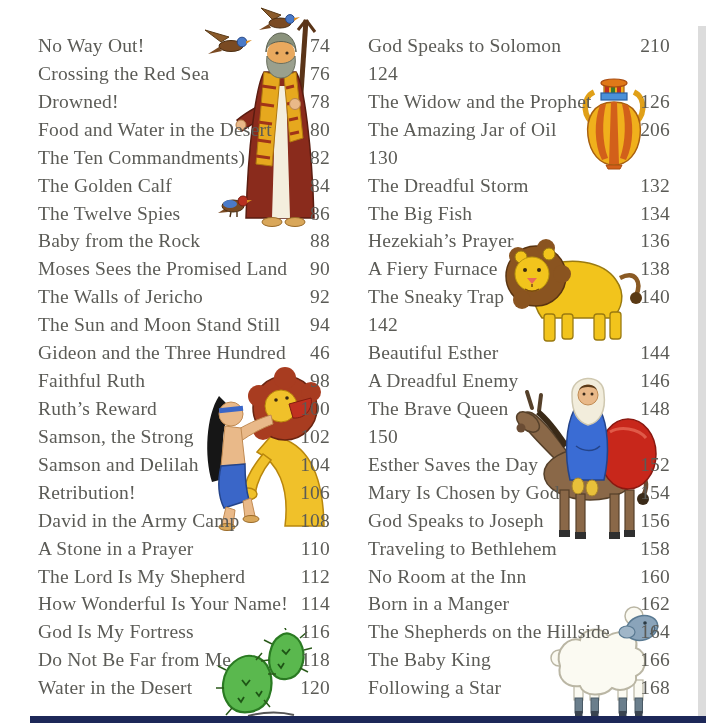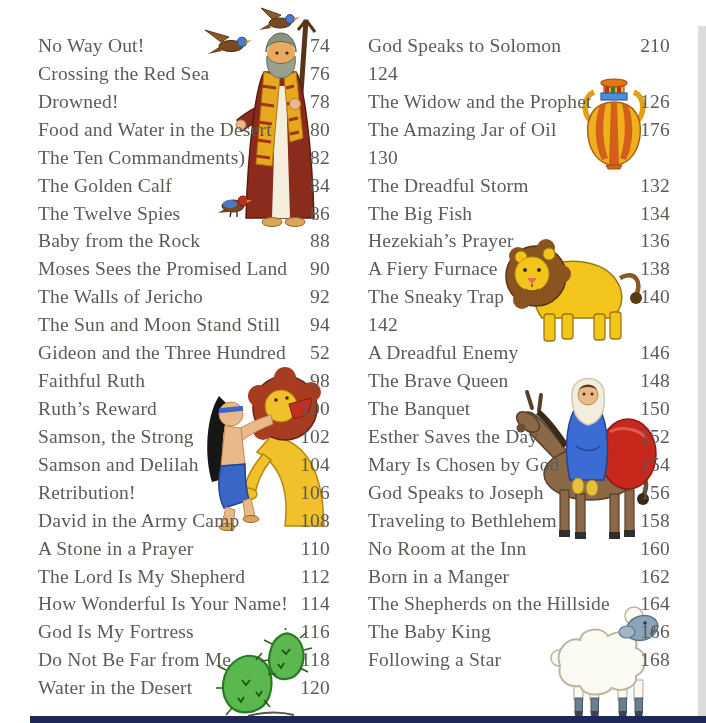"176" span.pagenum { text: 176 -> 206 }
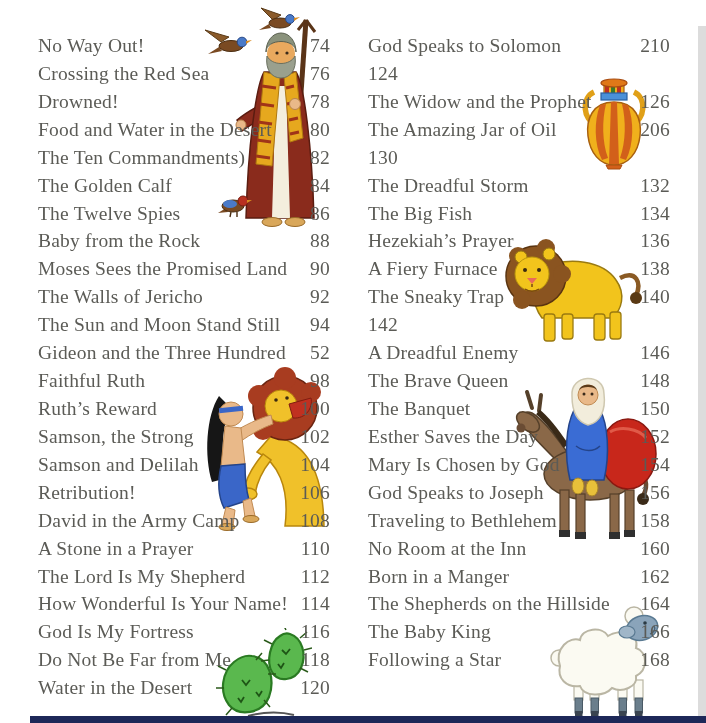"52" span.pagenum { text: 52 -> 46 }
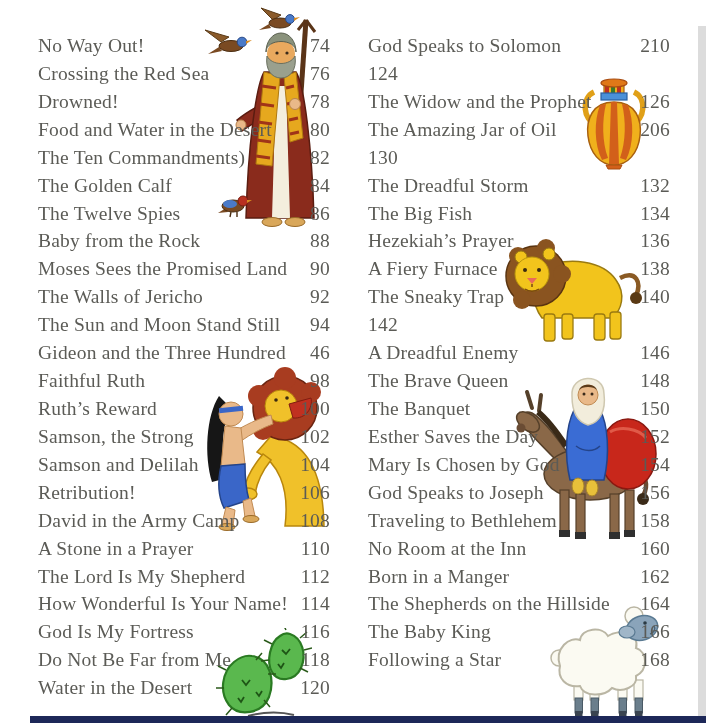"Beautiful Esther" div.row { html: none -> <div> <span>Beautiful Esther</span> <span>144</span> </div> }
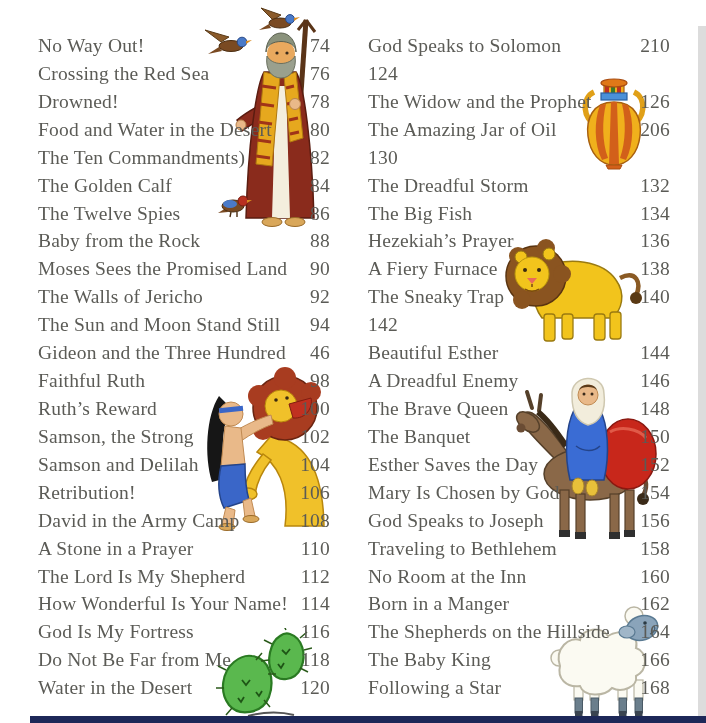"The Banquet" span.title { html: <span>The Banquet</span> -> none }
